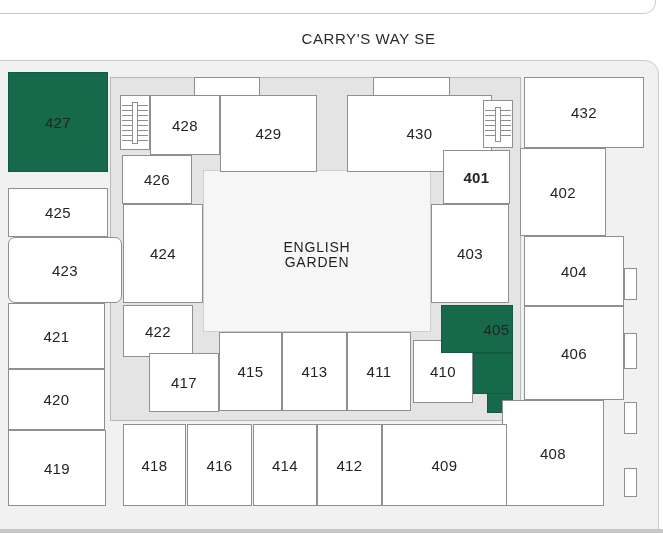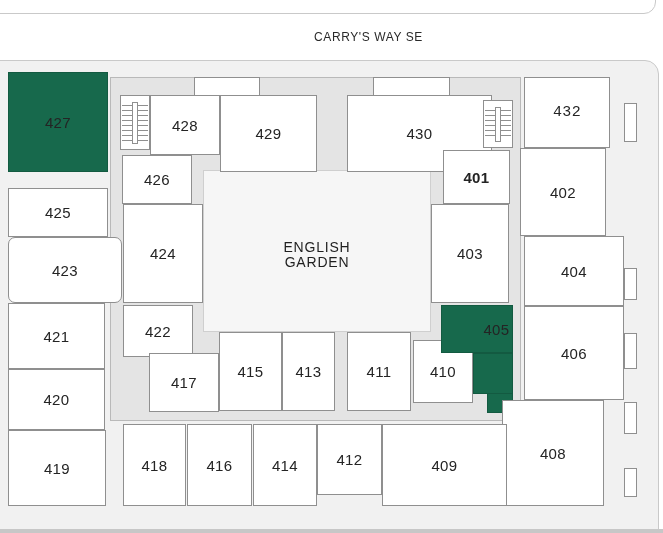"CARRY'S WAY SE" .street { font-size: 12px -> 15px }
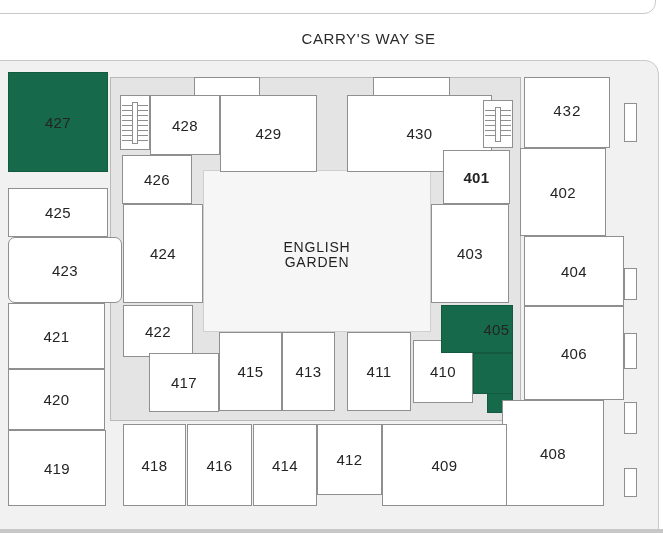"432" div.unit { font-family: Liberation Mono, monospace -> none; width: 86px -> 120px }
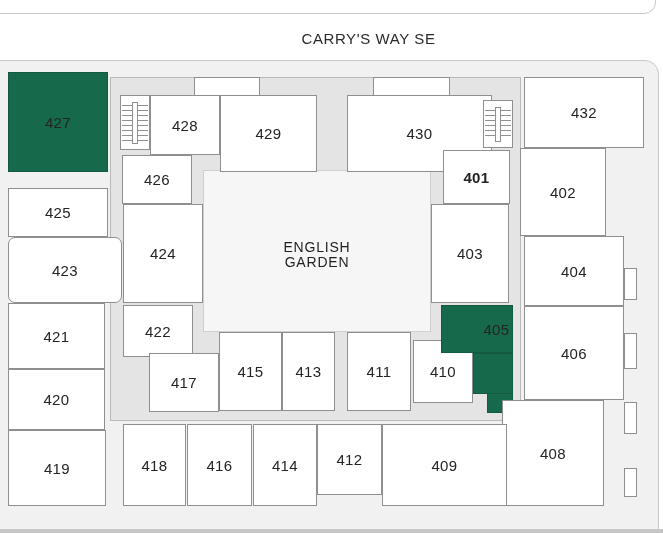"413" div.unit { width: 53px -> 65px }
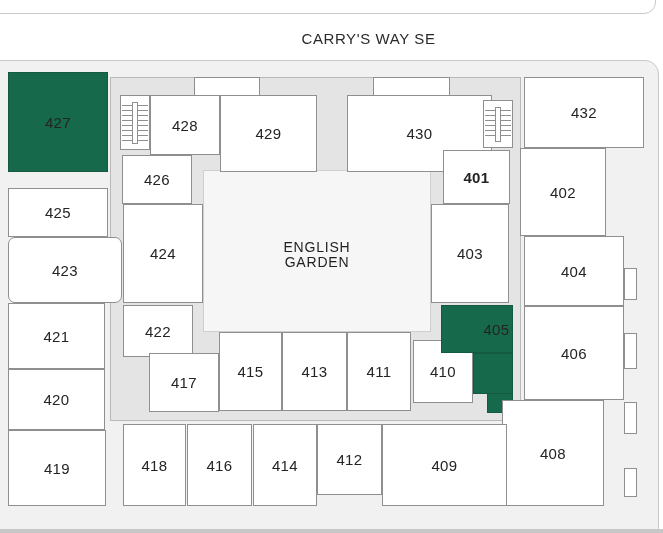"412" div.unit { height: 71px -> 82px }
